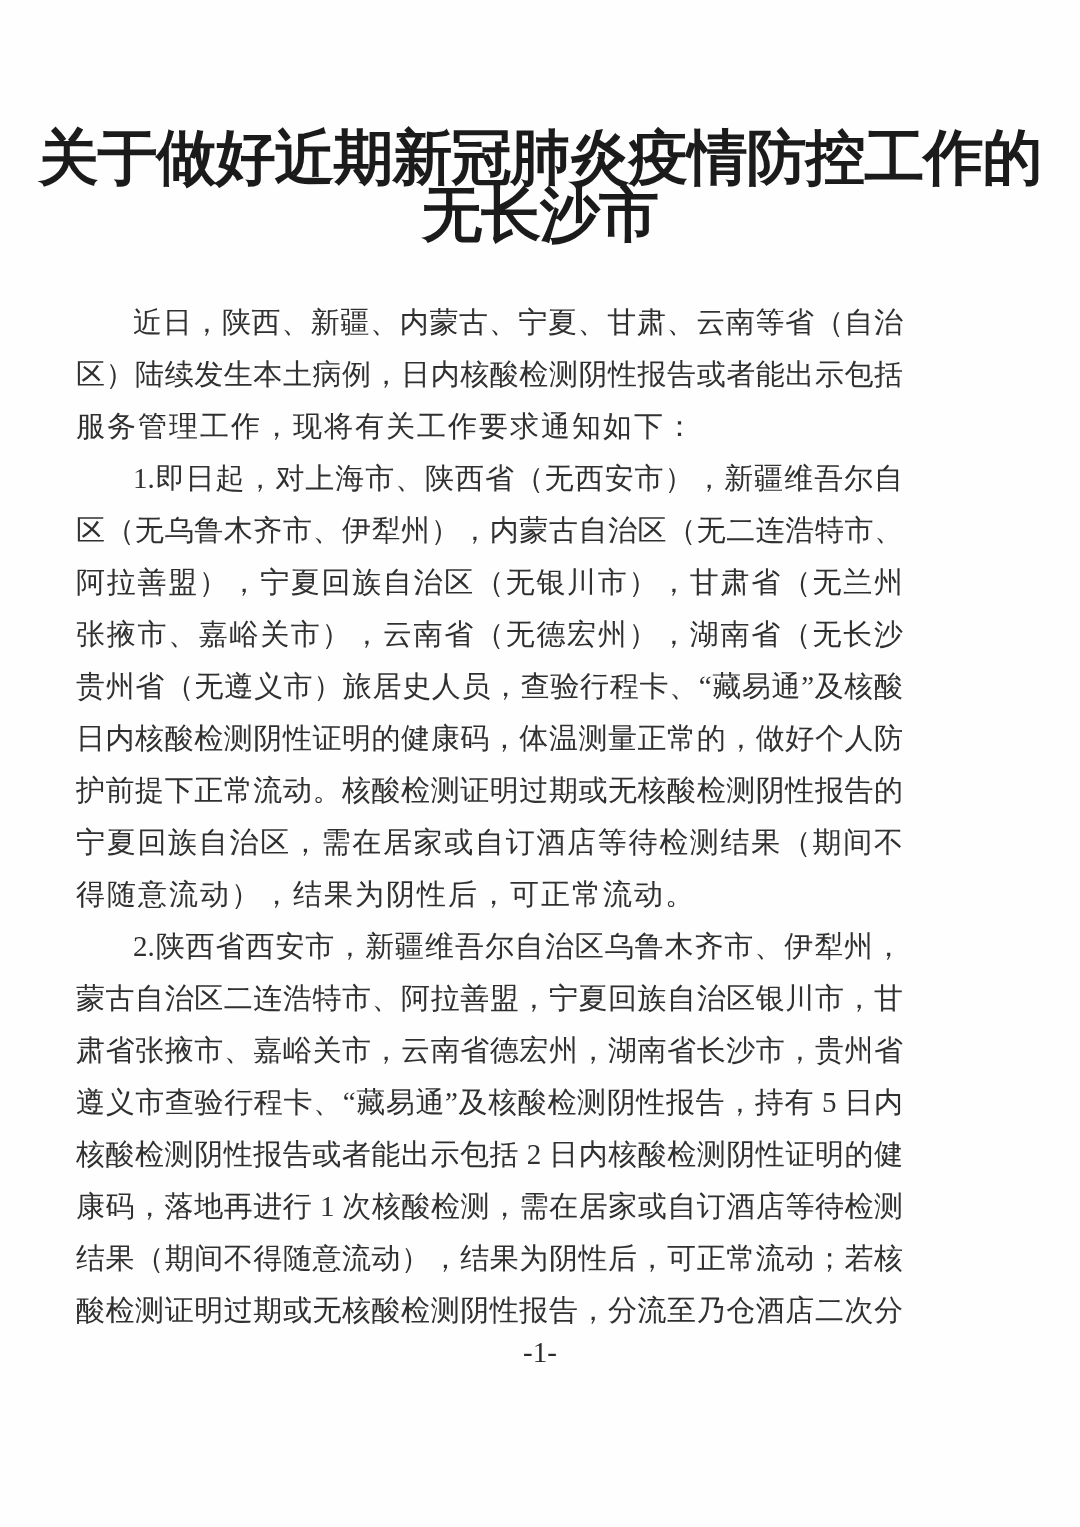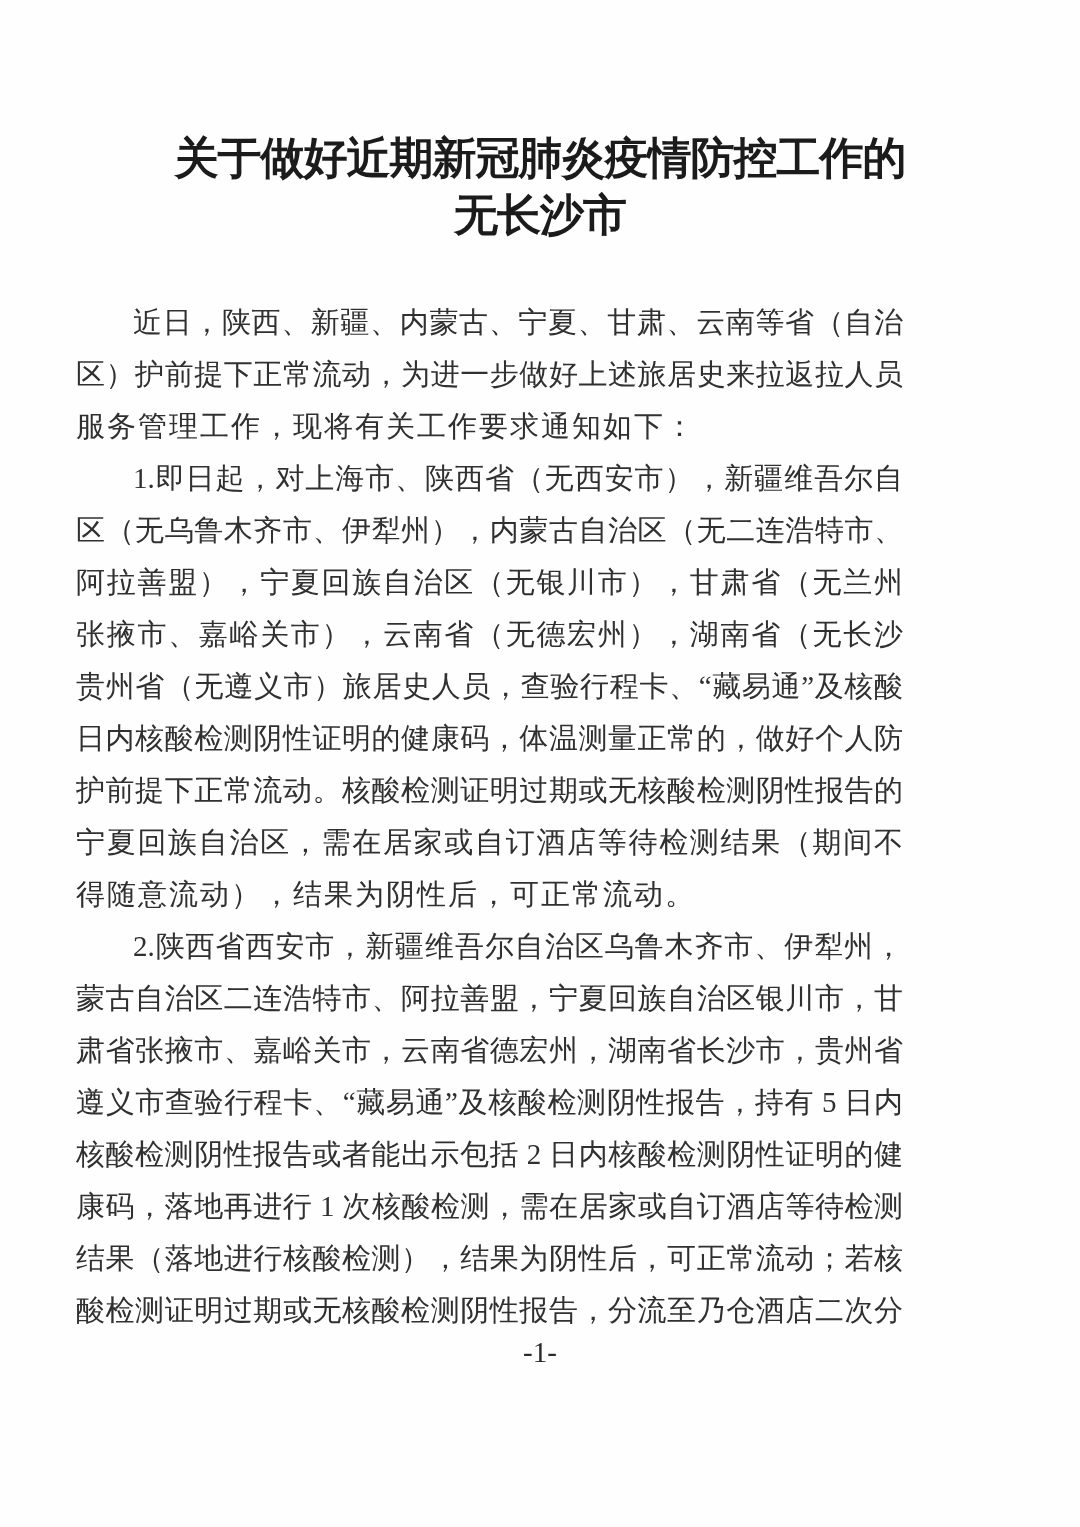"关于做好近期新冠肺炎疫情防控工作的" .title-block { font-size: 44px -> 60px }
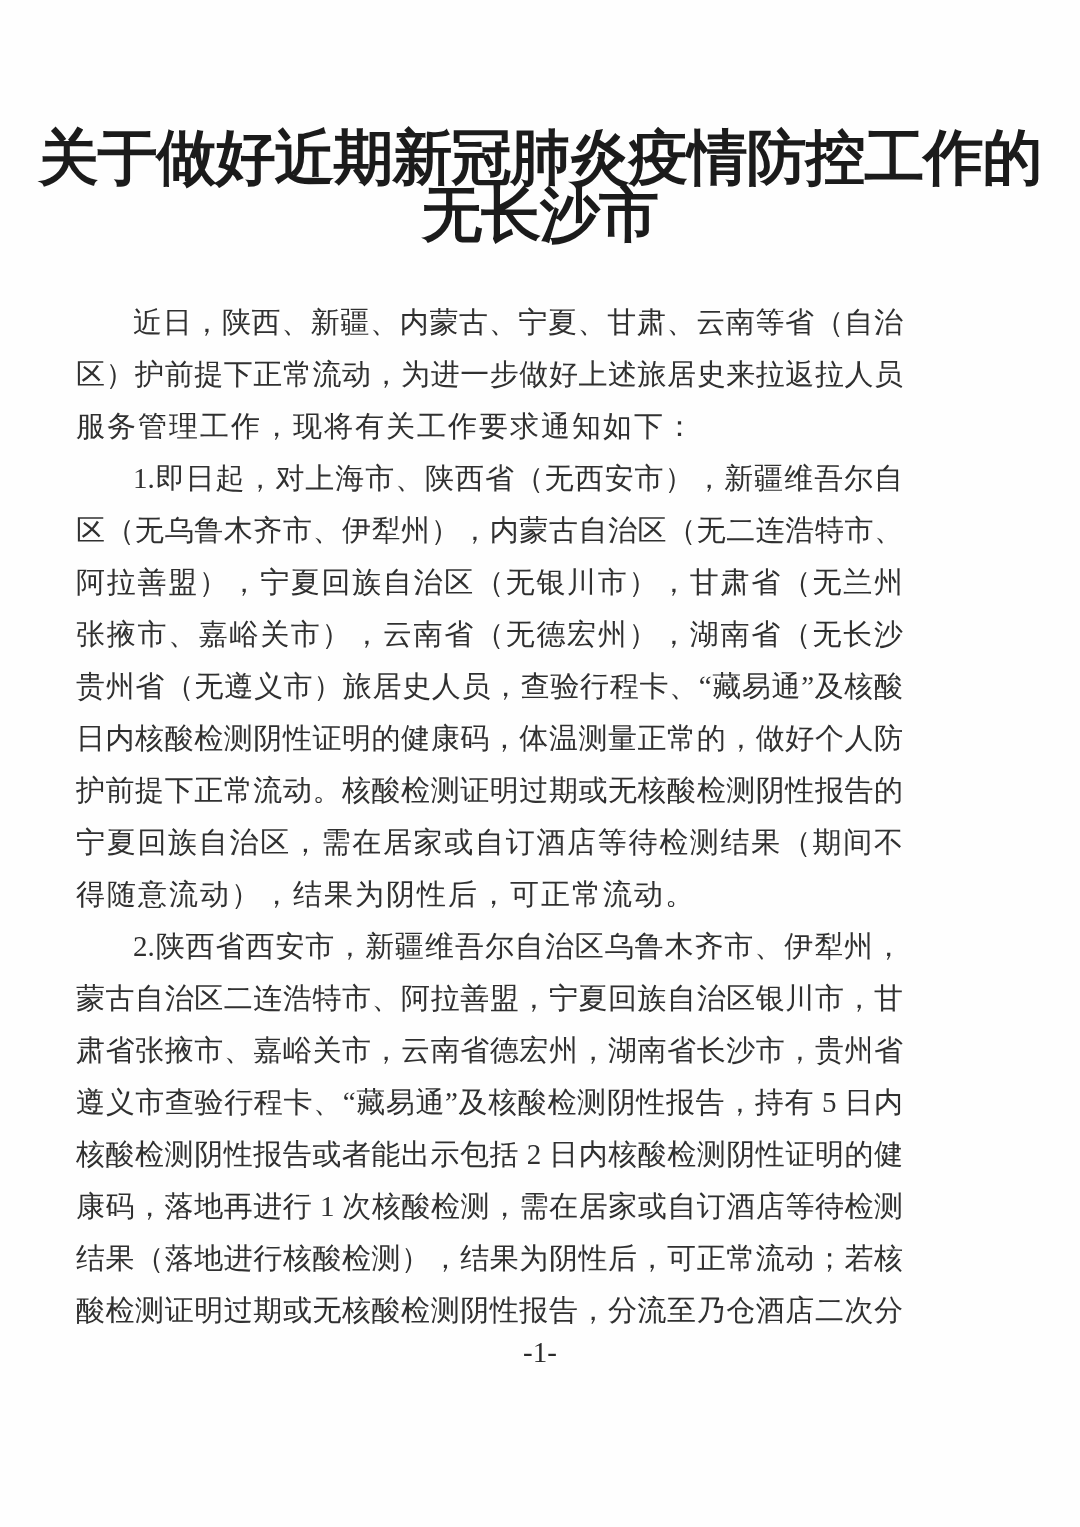"区）护前提下正常流动，为进一步做好上述旅居史来拉返拉人员" div.line { text: 护前提下正常流动，为进一步做好上述旅居史来拉返拉人员 -> 陆续发生本土病例，日内核酸检测阴性报告或者能出示包括 }
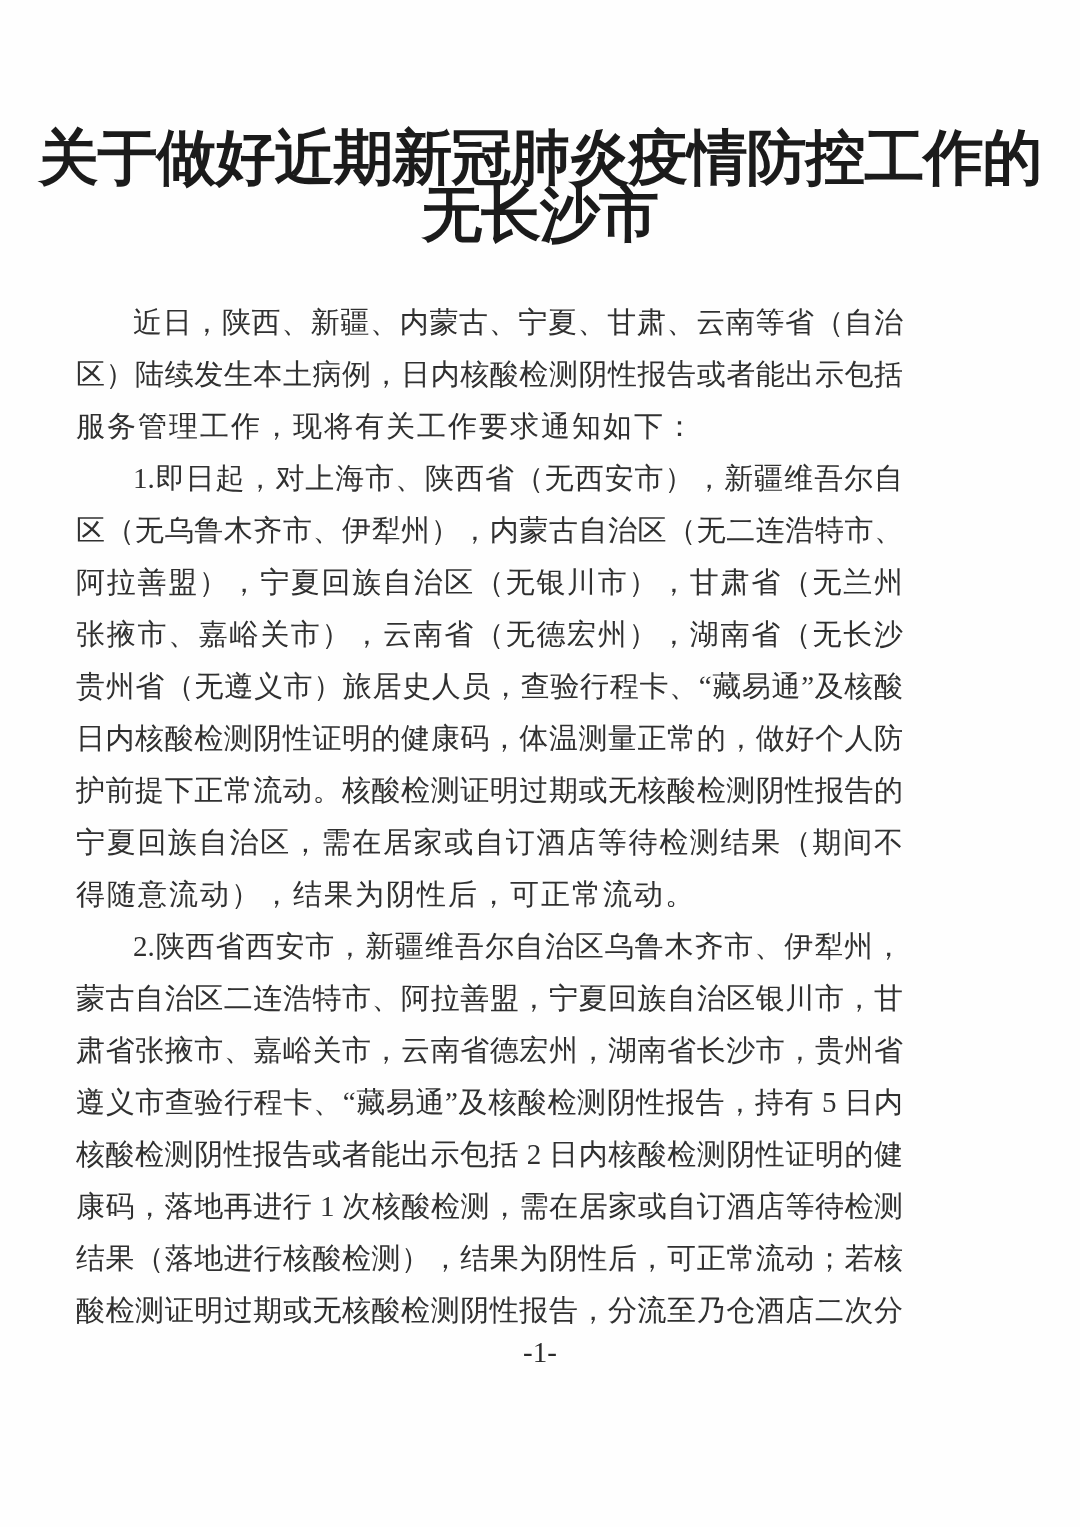"结果（落地进行核酸检测），结果为阴性后，可正常流动；若核" div.line { text: 落地进行核酸检测 -> 期间不得随意流动 }
